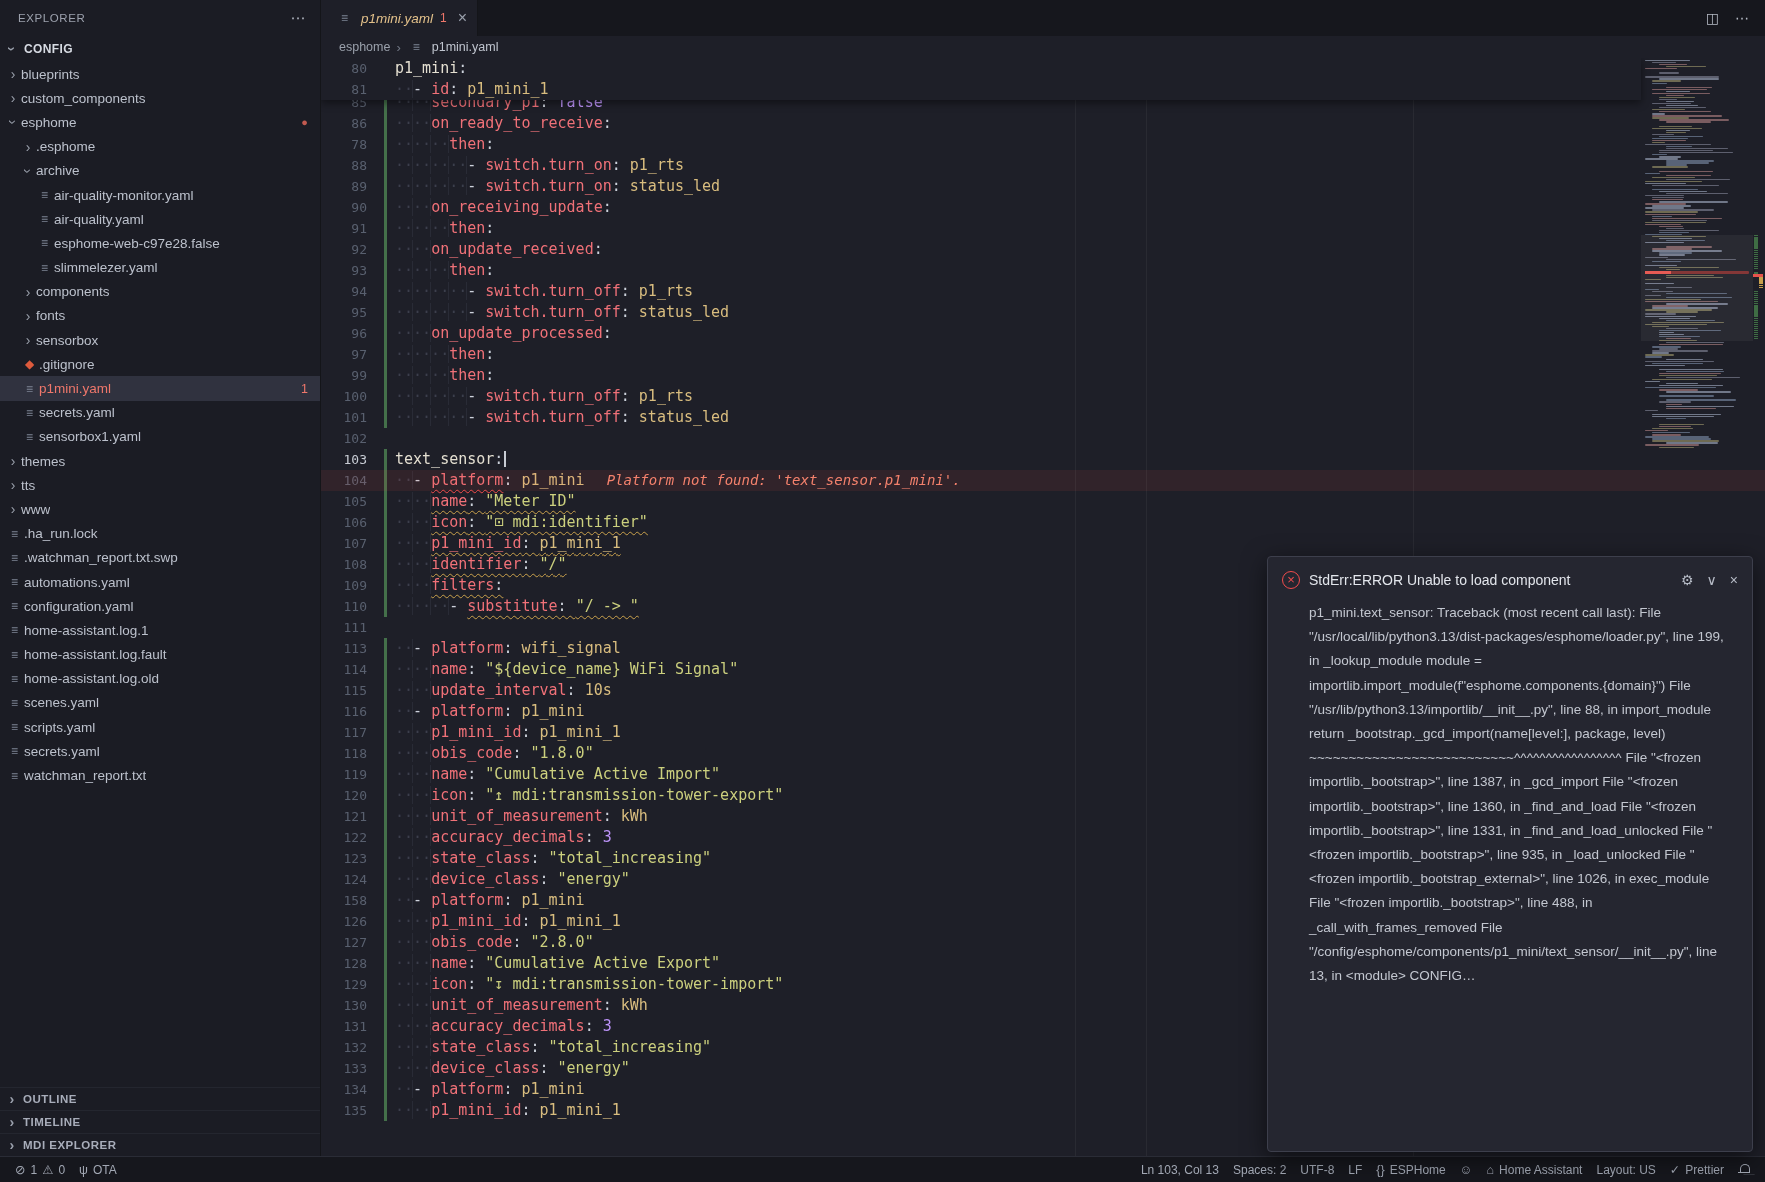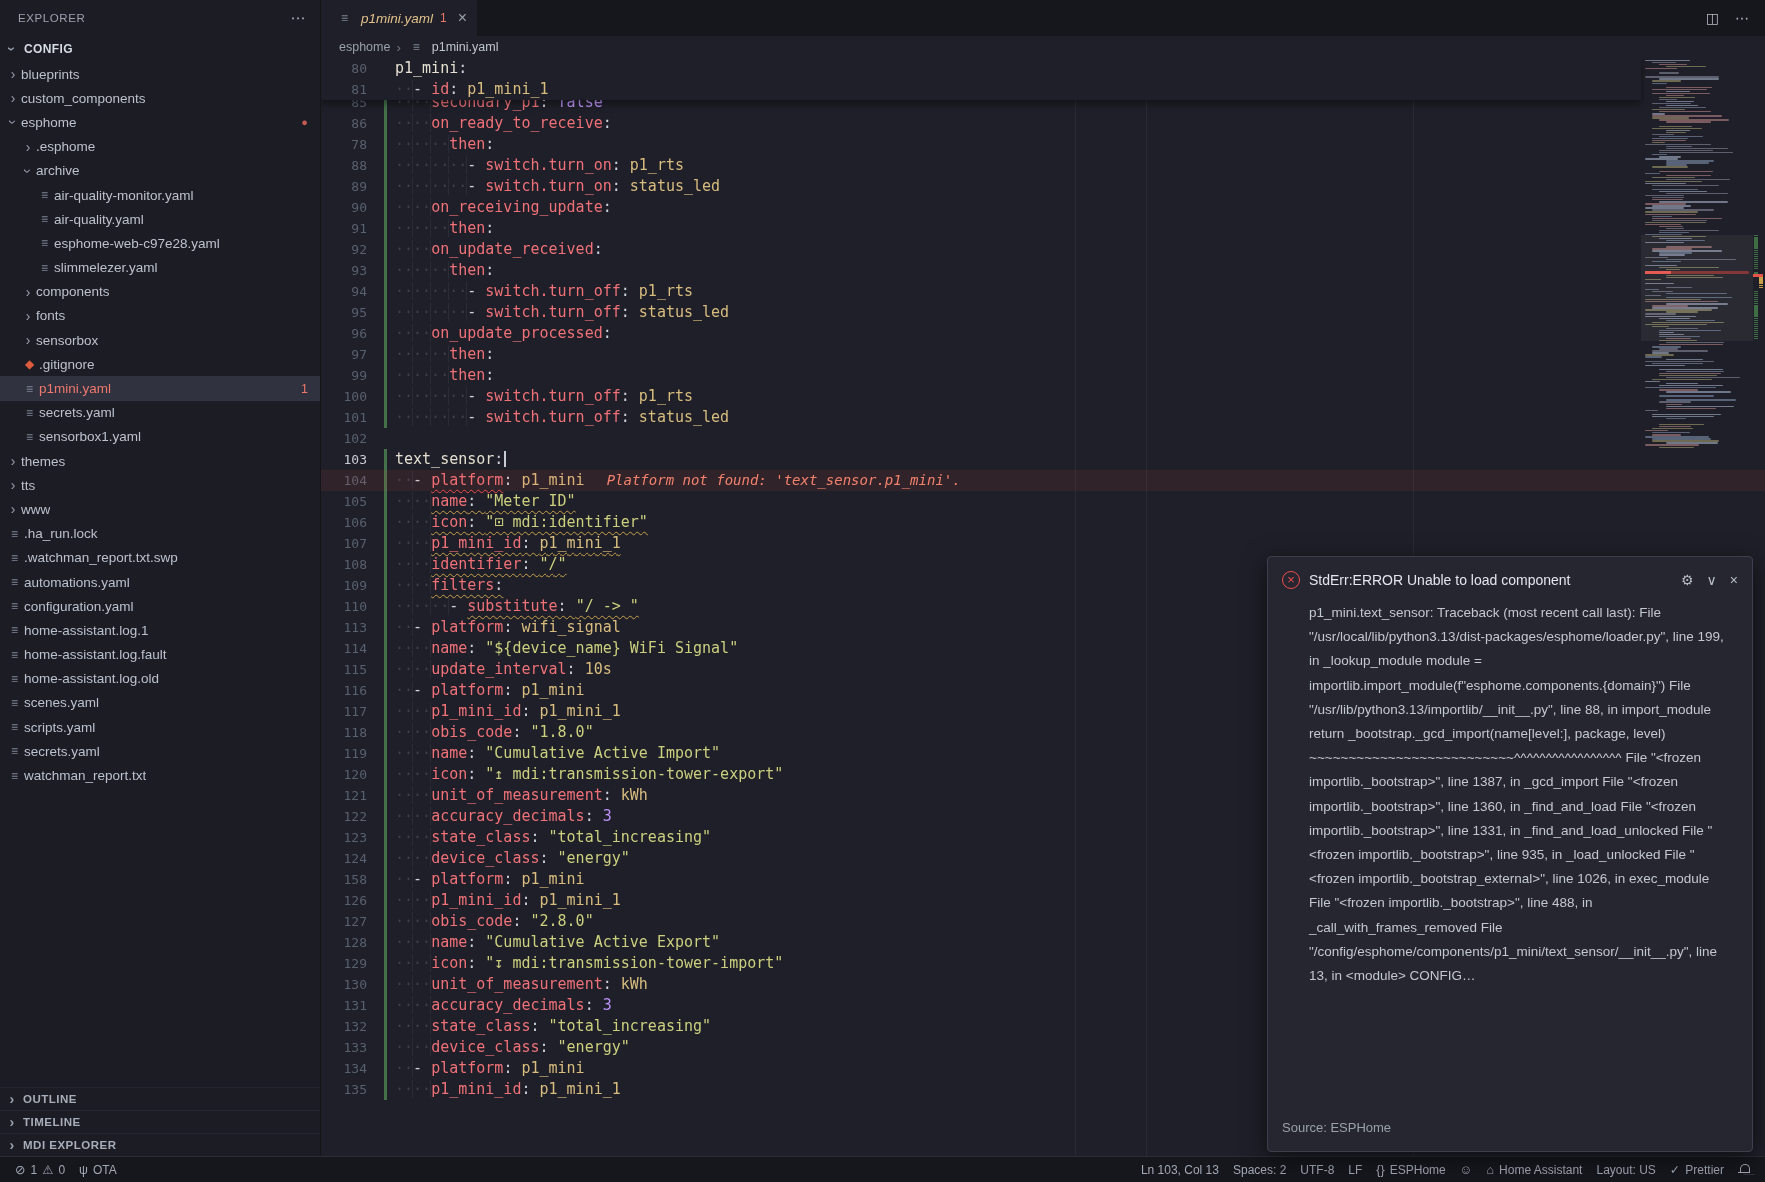"esphome-web-c97e28.yaml" span.tlabel { text: esphome-web-c97e28.yaml -> esphome-web-c97e28.false }
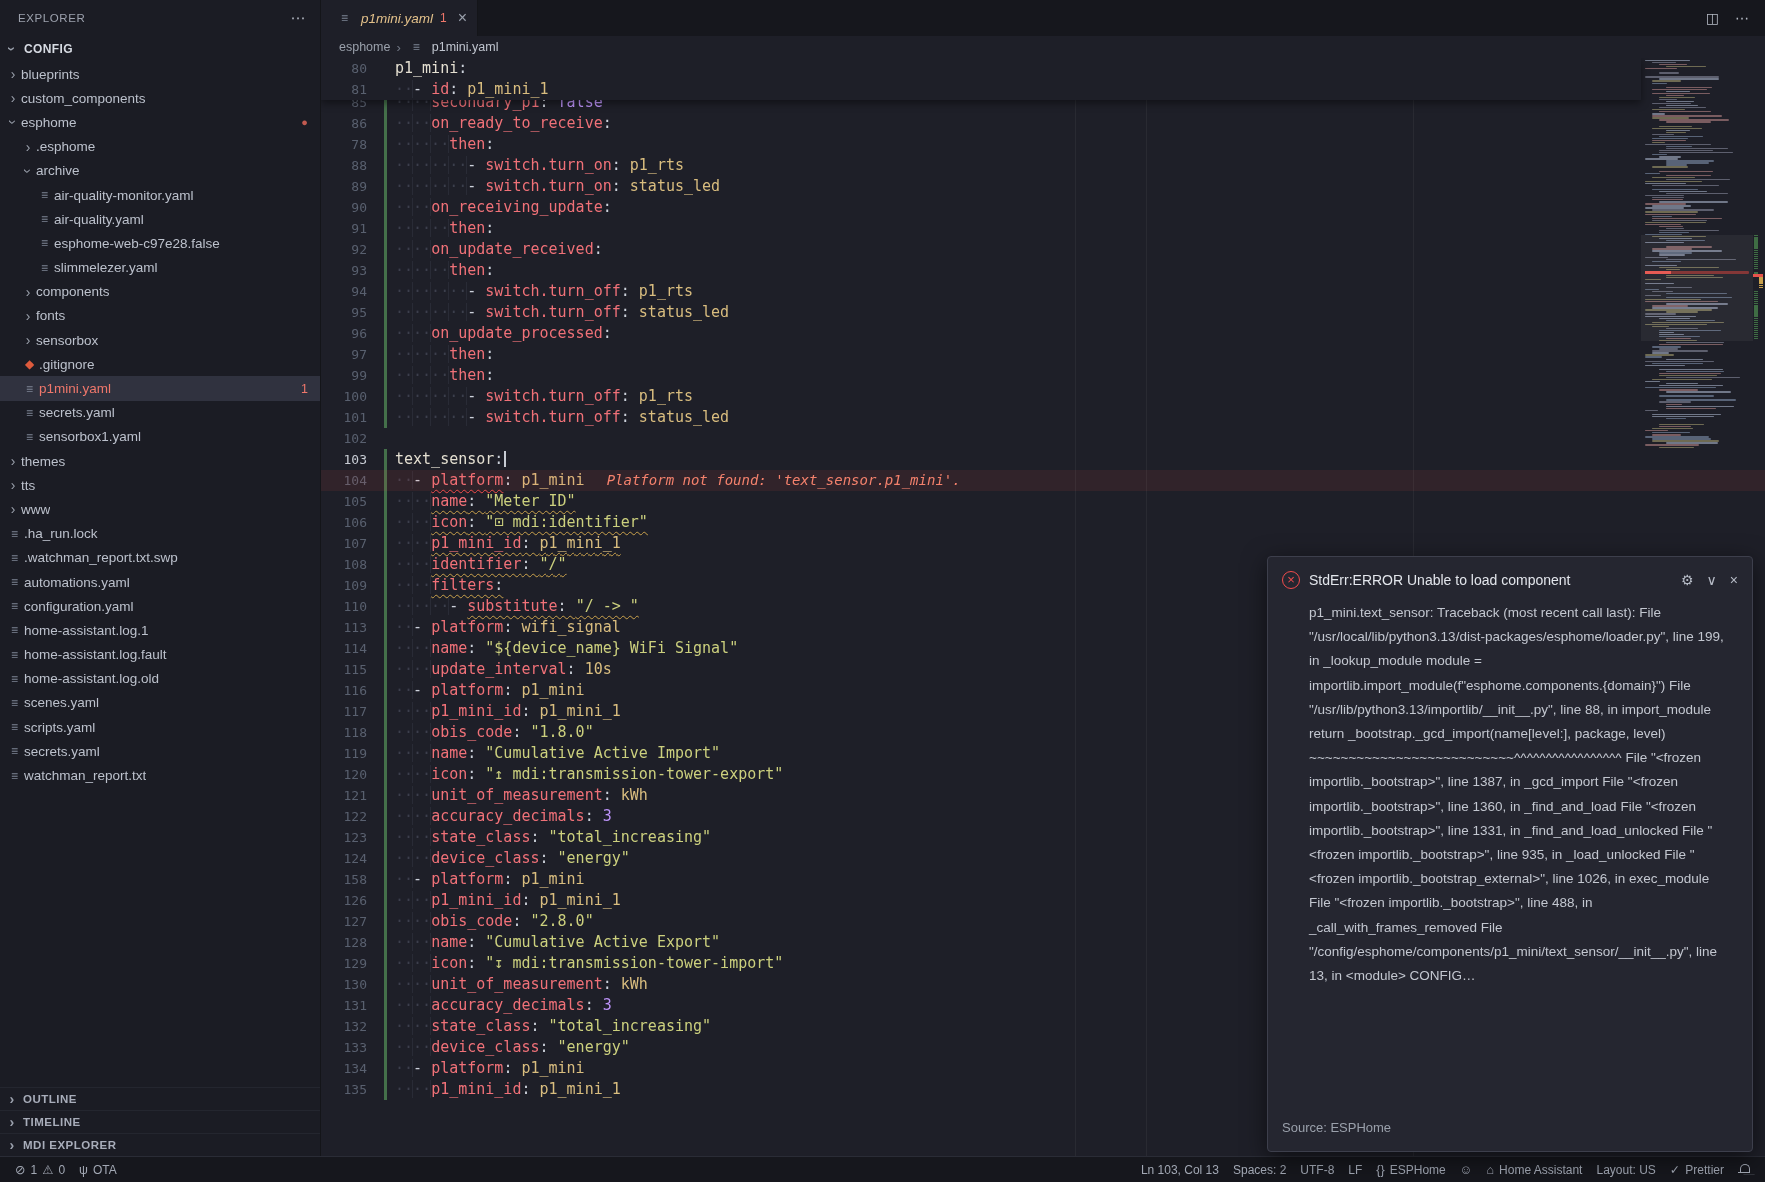"111" div.cline { html: none -> <div> <span>111</span> <span></span> <span></span> </div> }
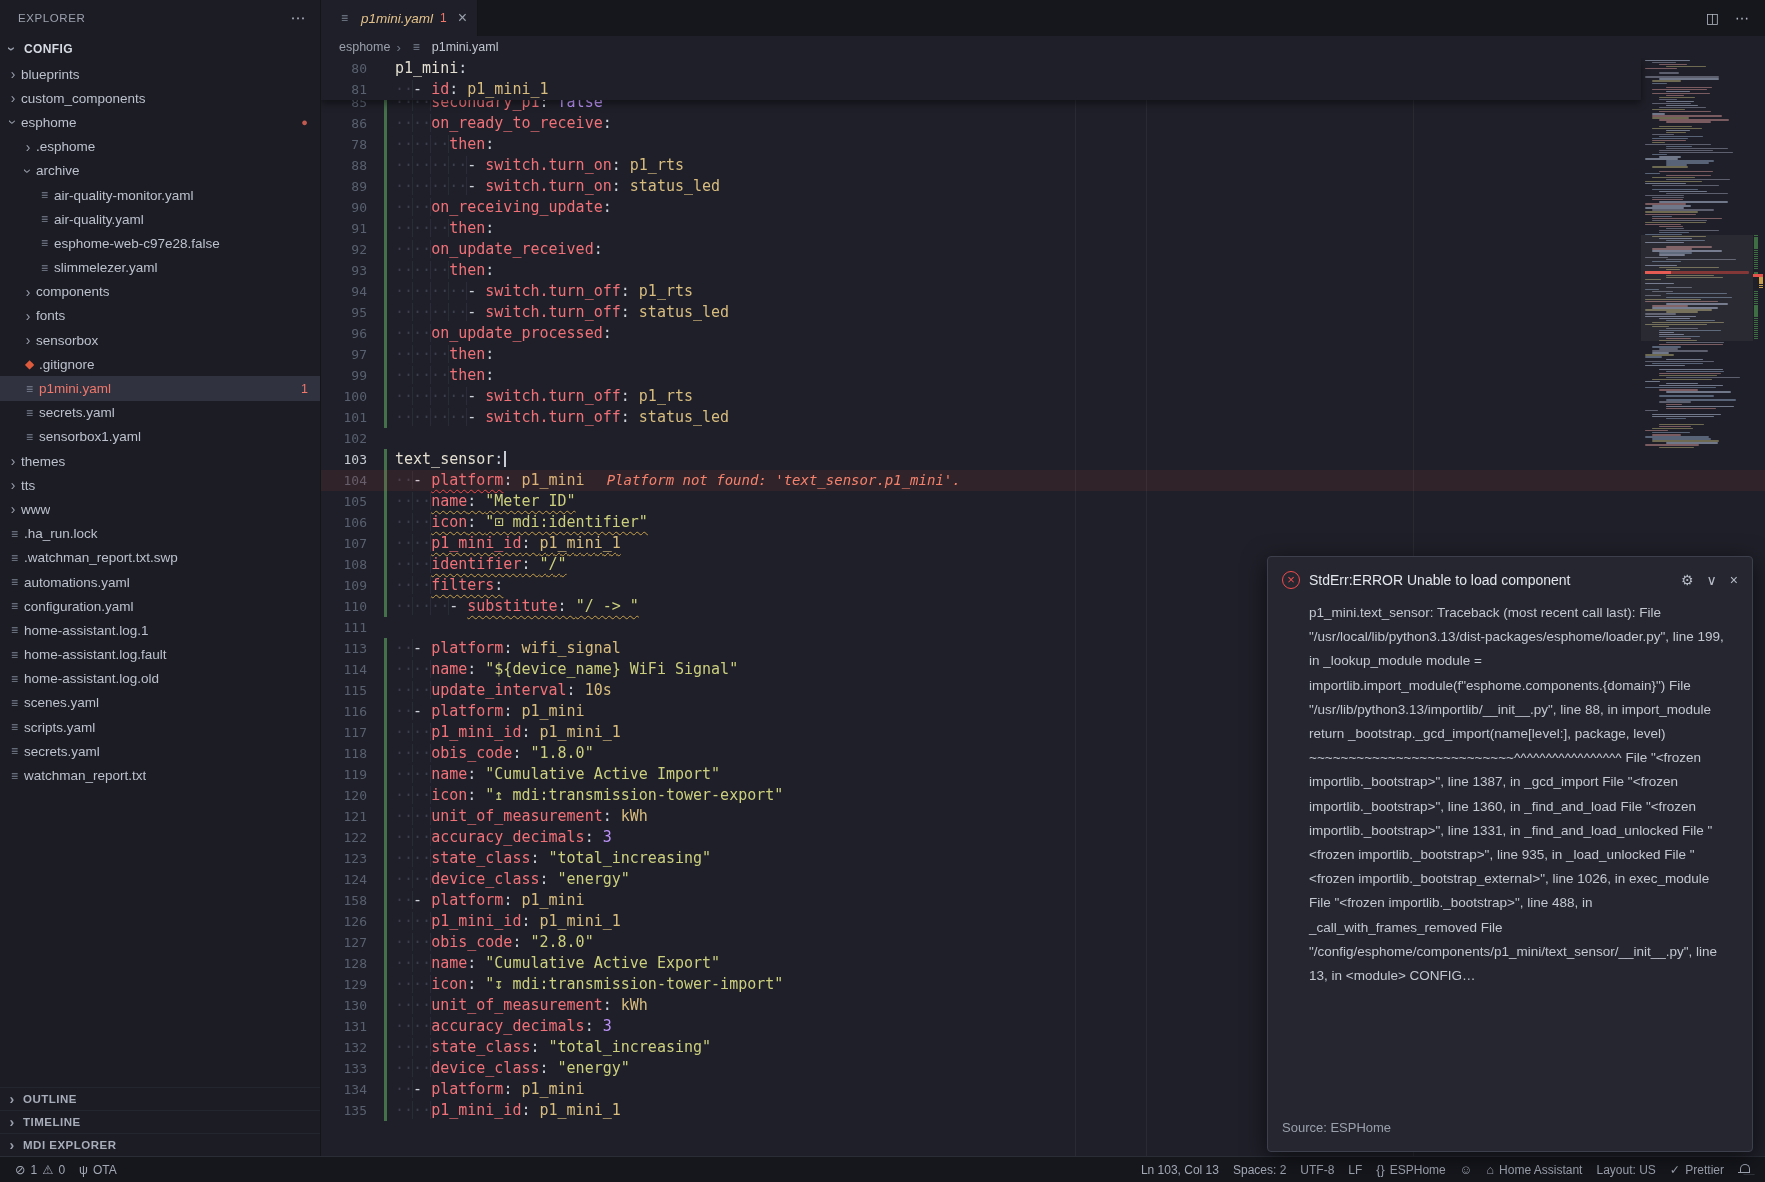"Source: ESPHome" div.nsource { html: <div>Source: ESPHome</div> -> none }
